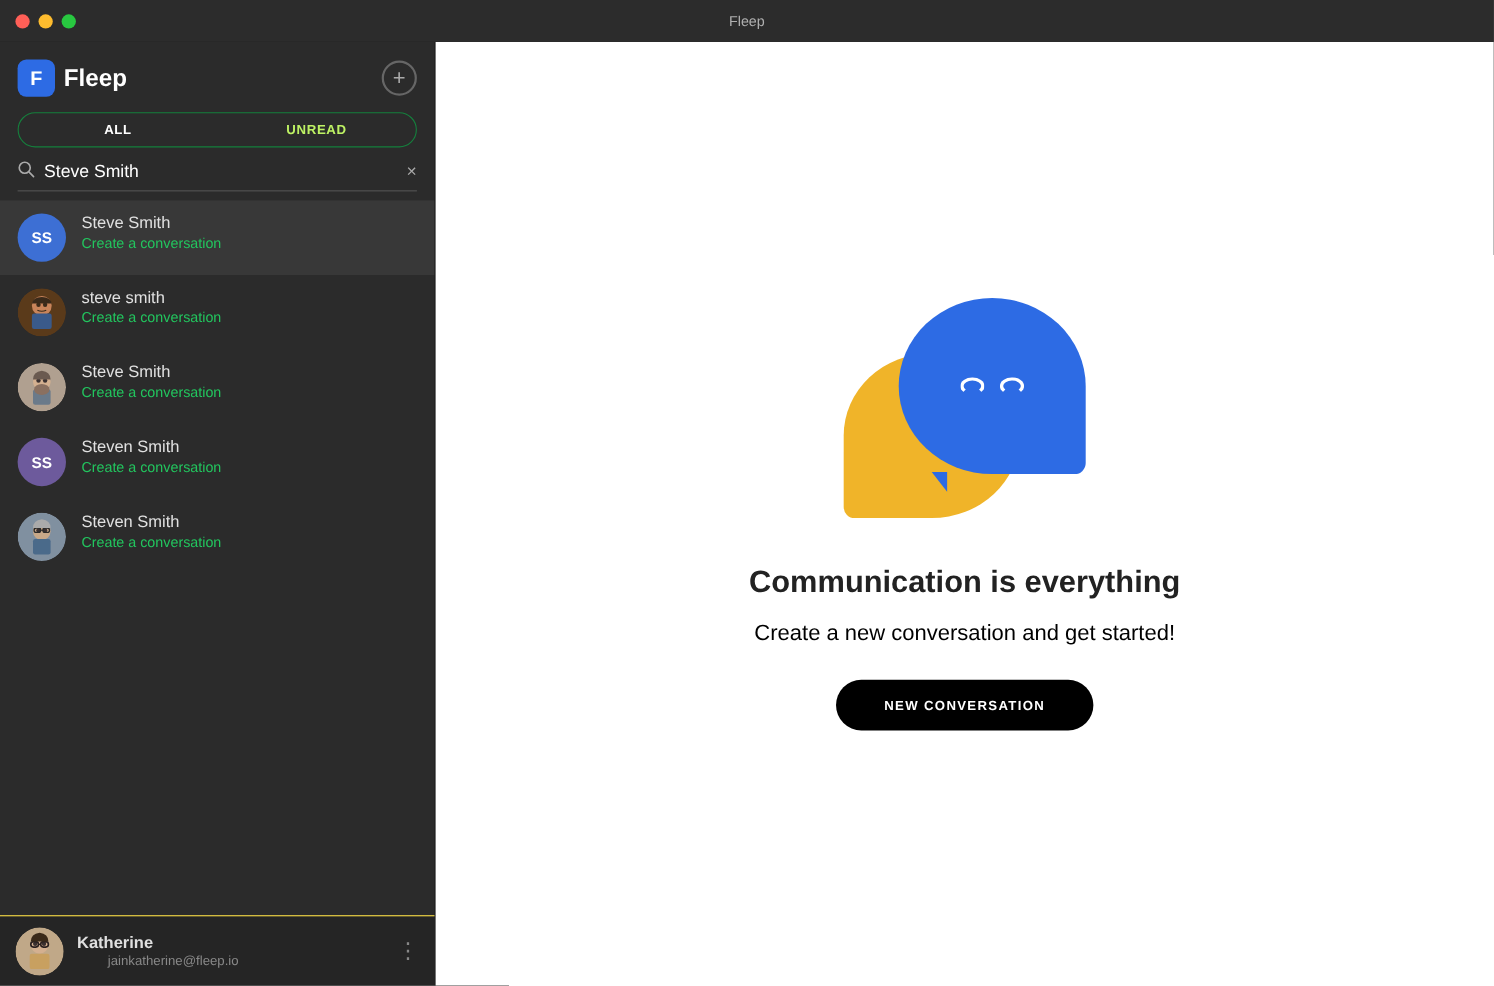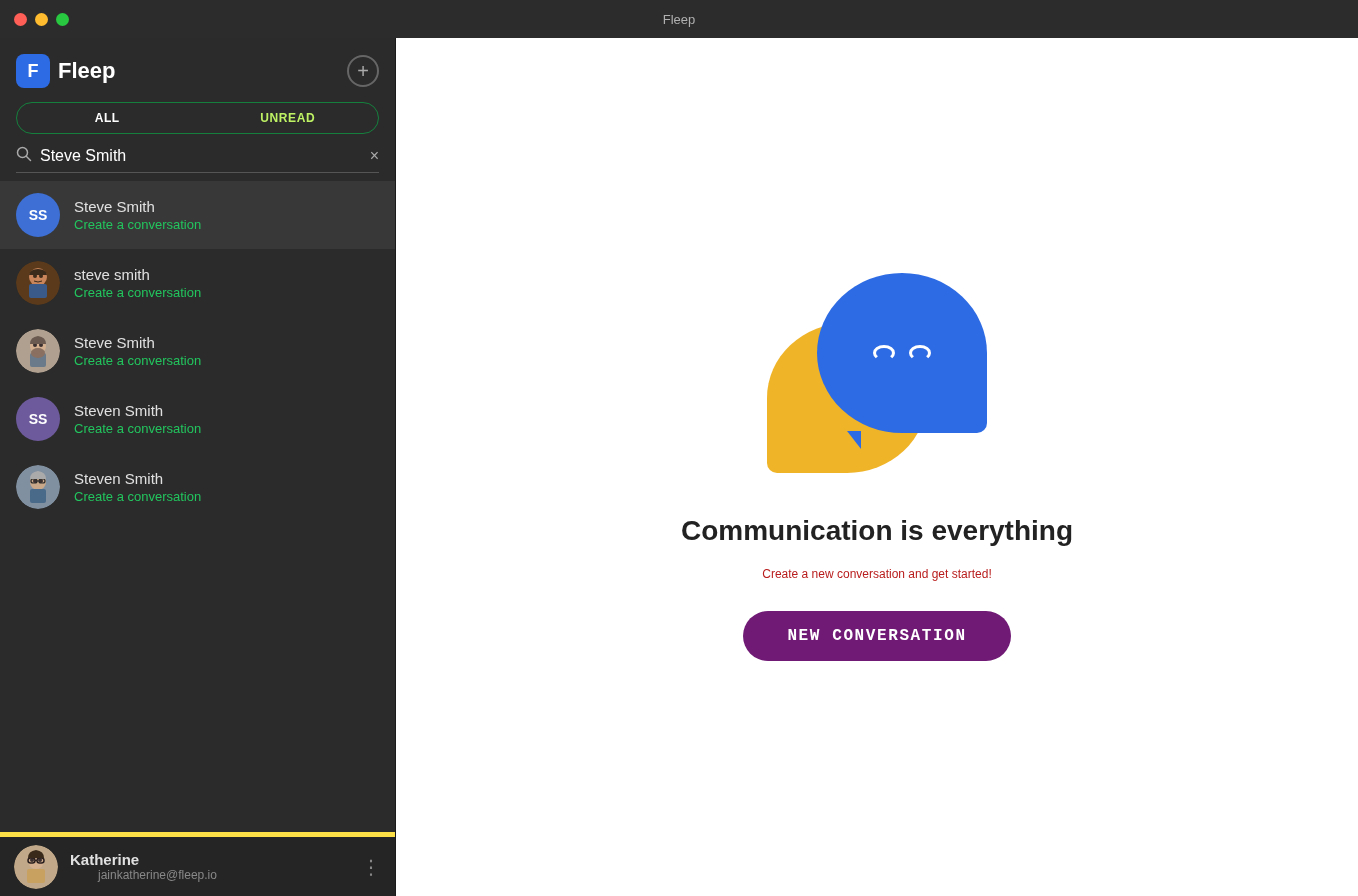"SS" .contact-item { align-items: center -> none }
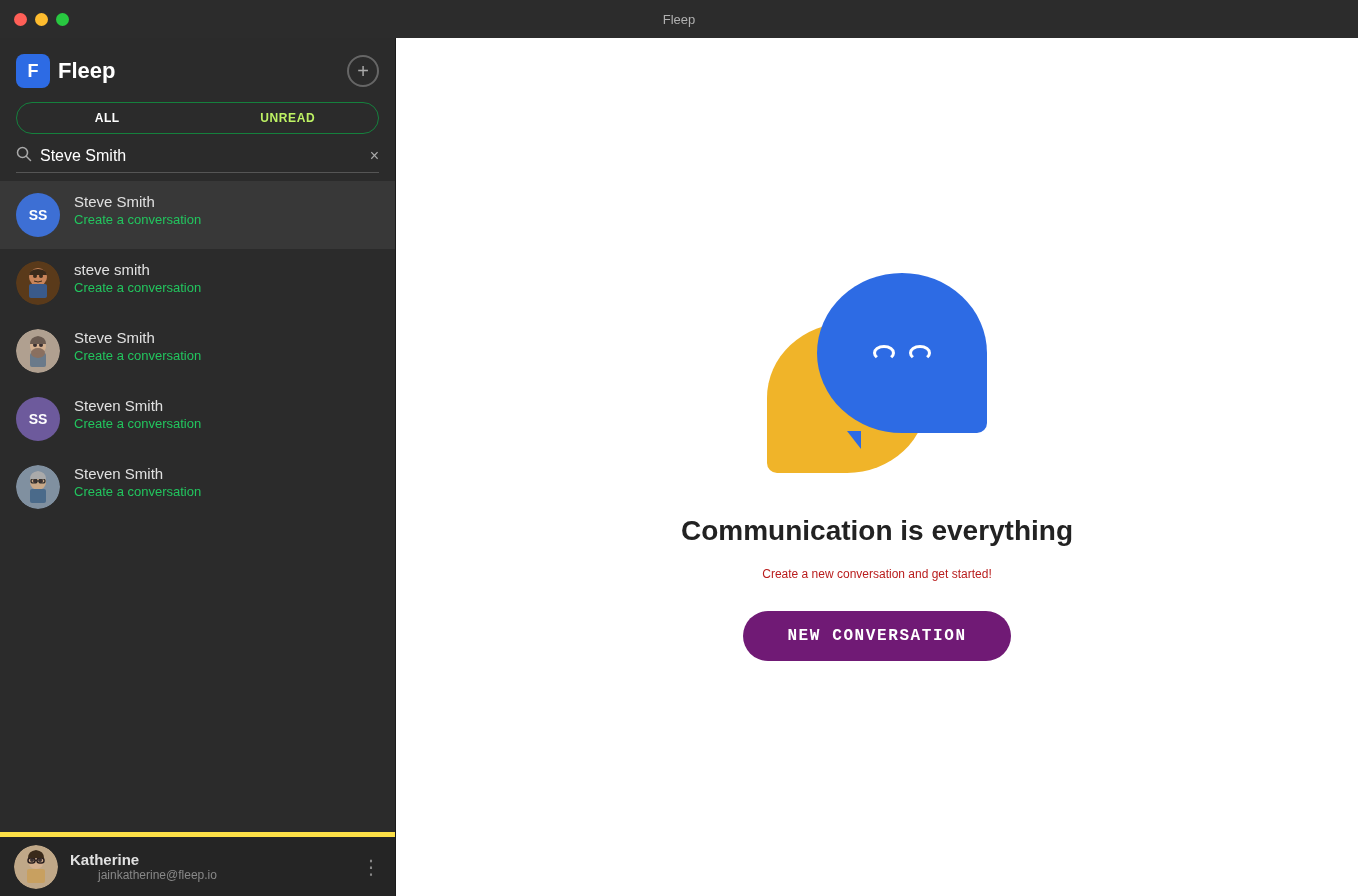"Create a new conversation and" .main-sub { color: #b91c1c -> #000000; font-size: 12px -> 20px }
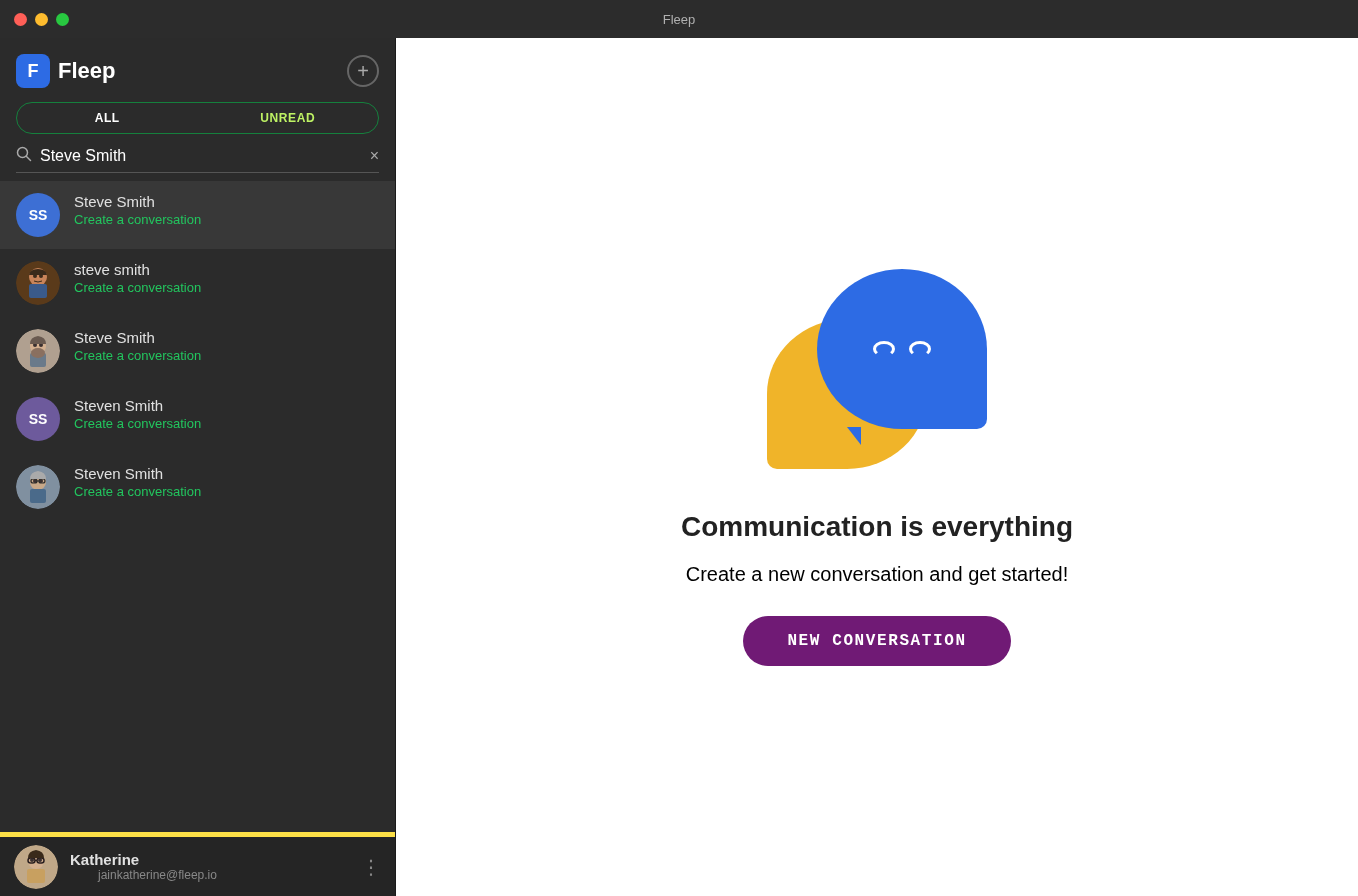"NEW CONVERSATION" .new-conv-btn { background: #701a75 -> #000000; font-family: Liberation Mono, monospace -> none; font-size: 16px -> 12px }
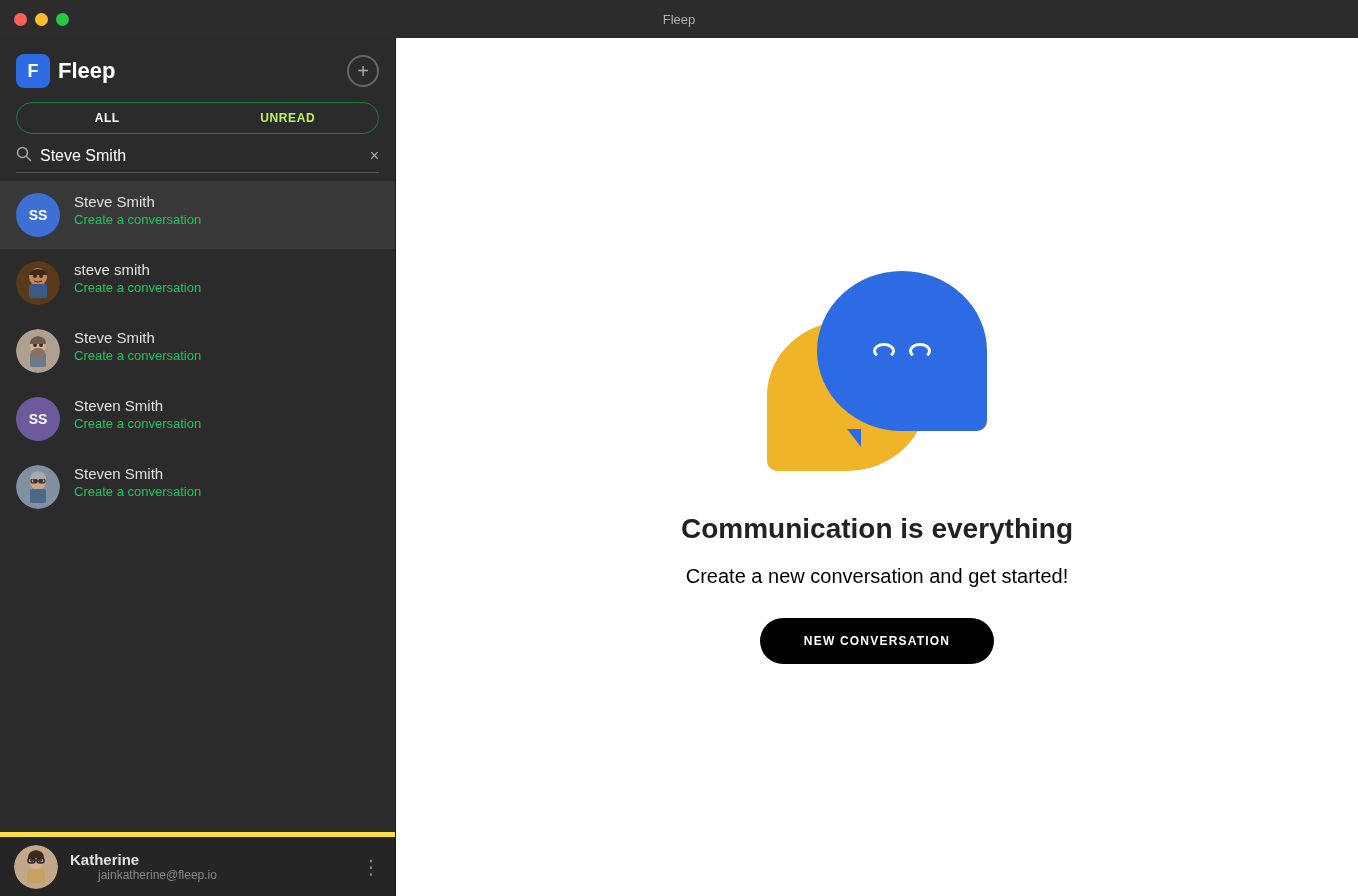"Katherine" .user-bar { border-top: 5px solid #fde047 -> 1px solid #fde047 }
